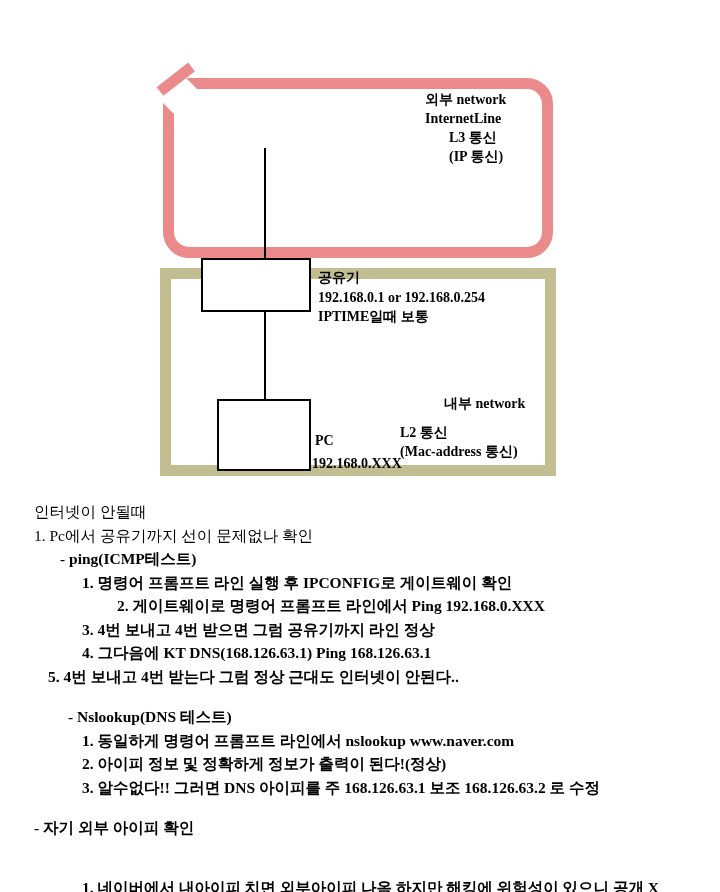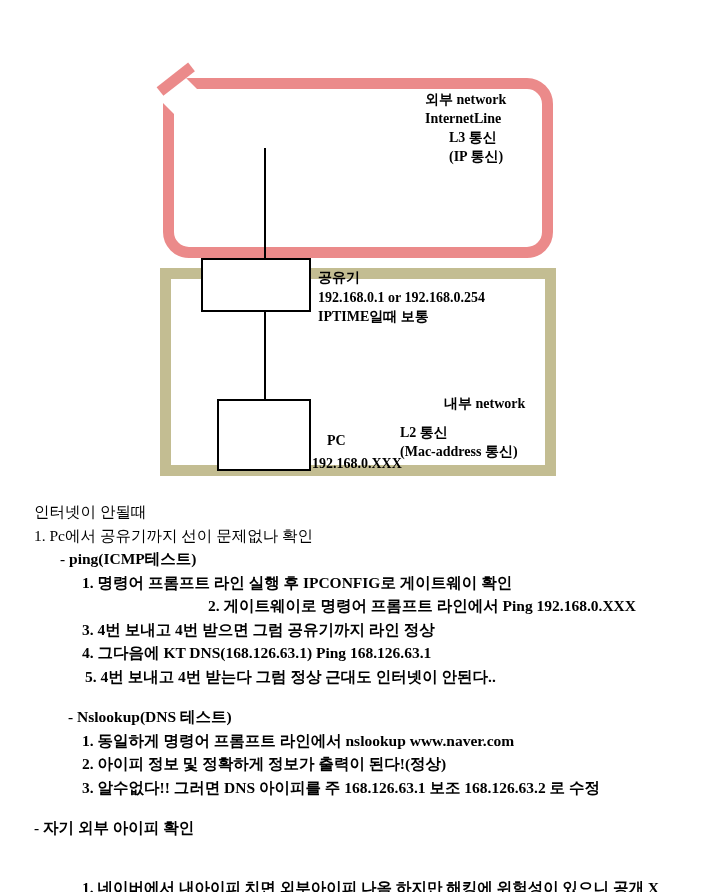"PC" #pc-label { left: 327px -> 315px }
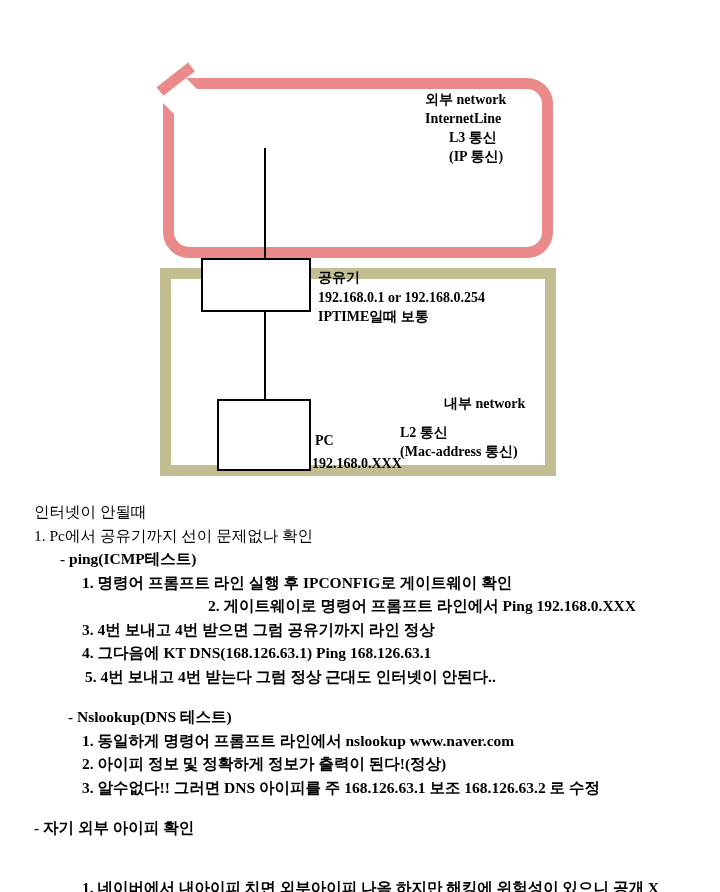"2. 게이트웨이로 명령어 프롬프트 라인에서" div.ln { padding-left: 82px -> 117px; text-align: right -> none }
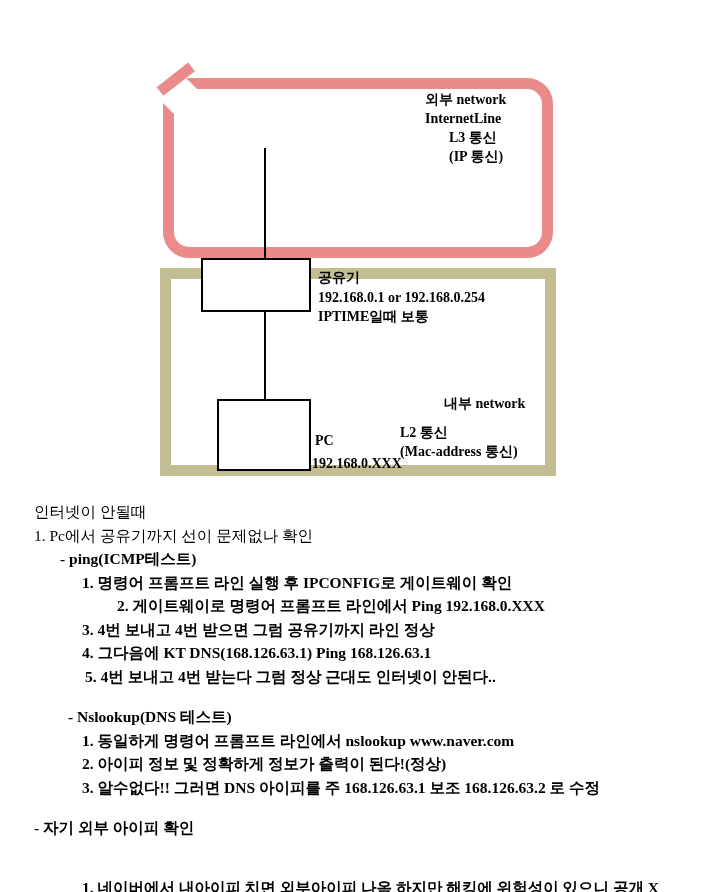"5. 4번 보내고 4번 받는다" div.ln { margin-left: 37px -> none }
